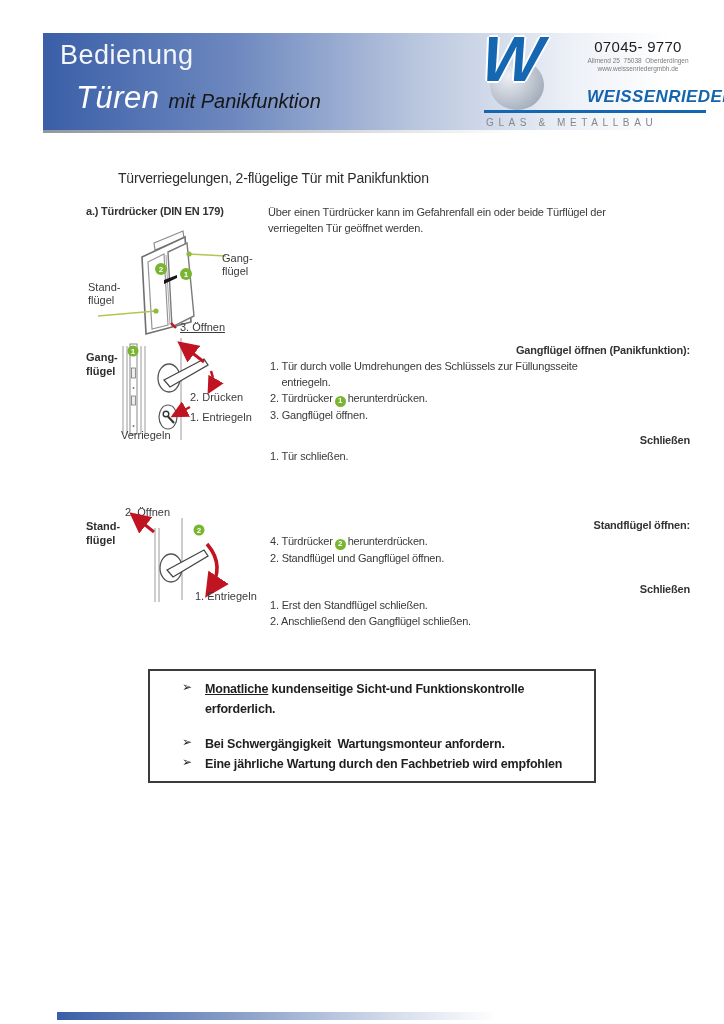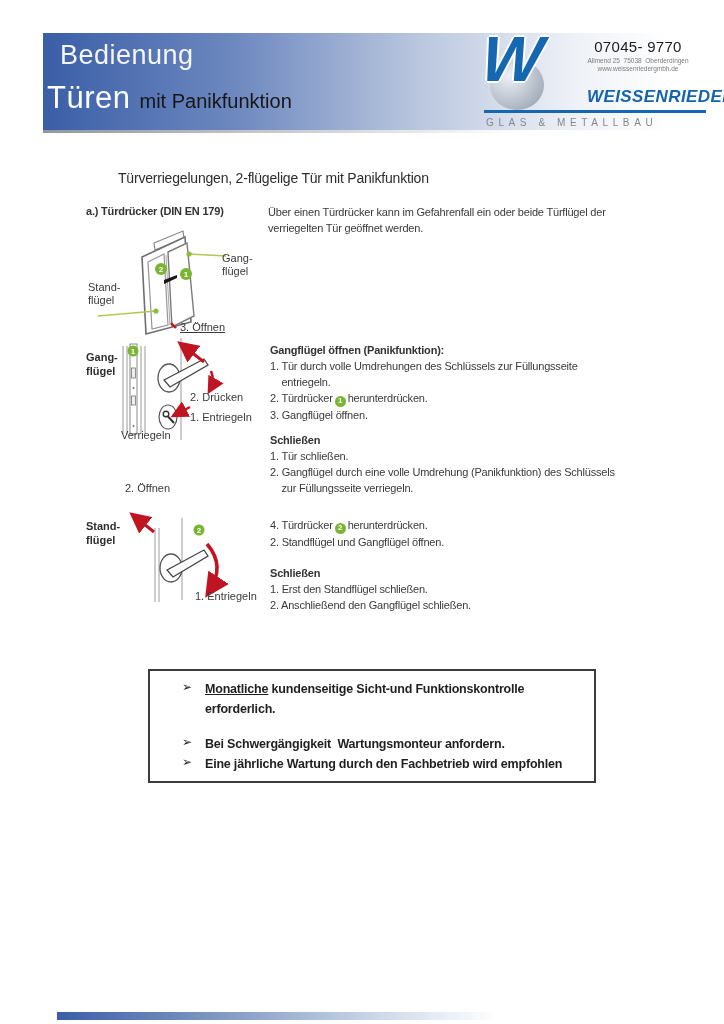"Türen mit Panikfunktion" .banner-l2 { font-style: none -> italic; left: 4px -> 33px }
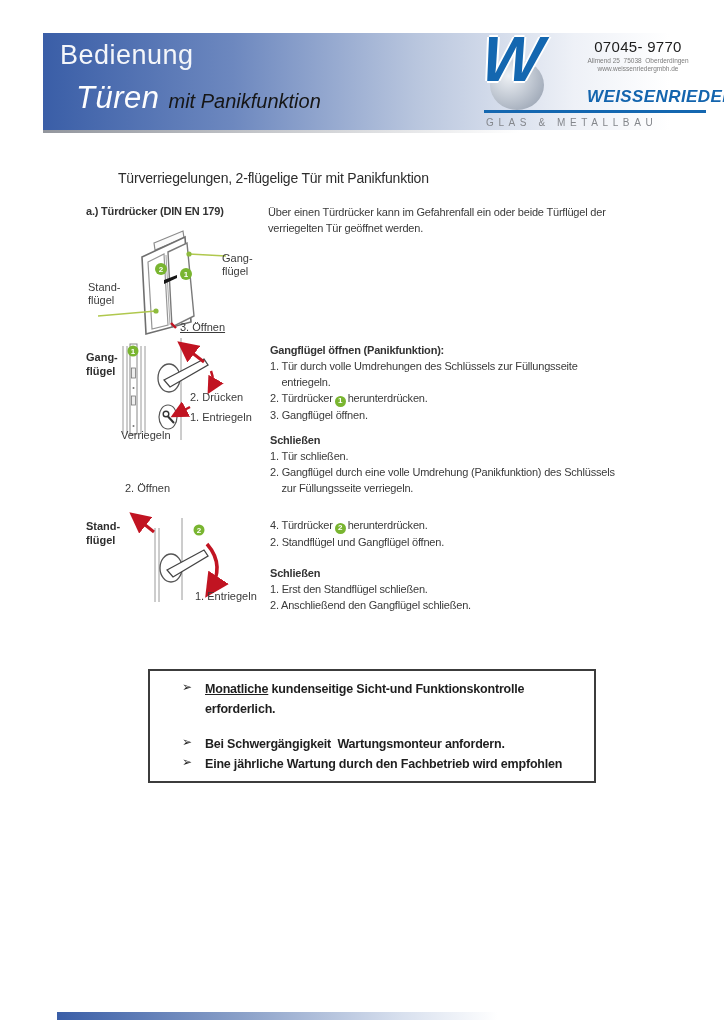"Gangflügel öffnen (Panikfunktion):" .txt-block .h { text-align: none -> right }
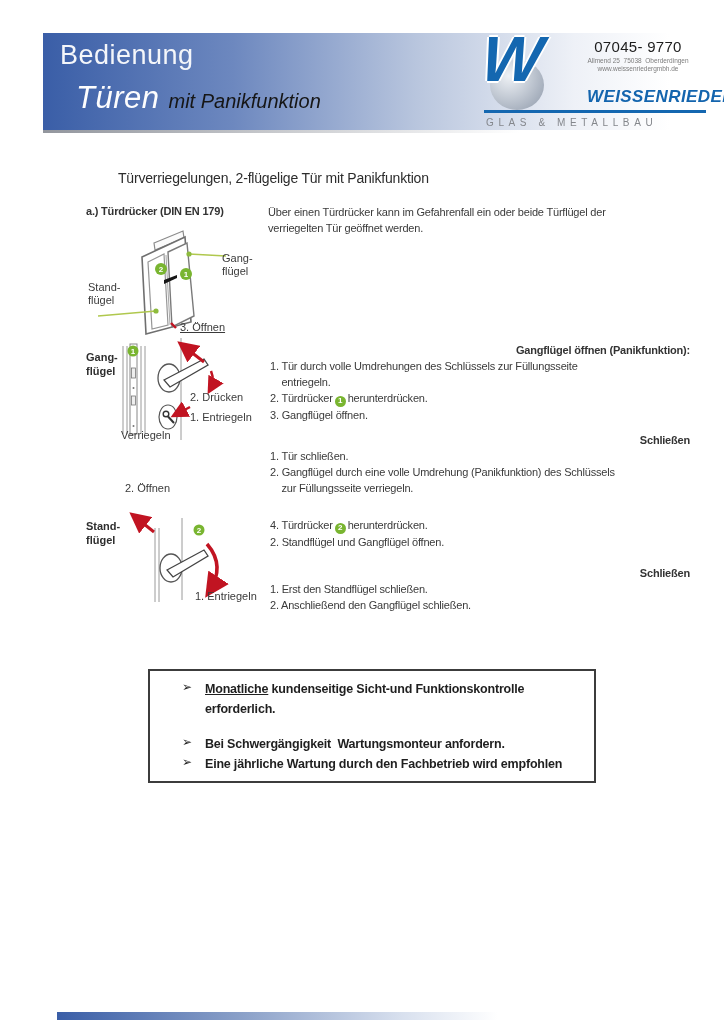"2. Gangflügel durch eine volle" div.ln { html: <div>2. Gangflügel durch eine volle Umdrehung (Panikfunktion) des Schlüssels zur Füllungsseite verriegeln.</div> -> none }
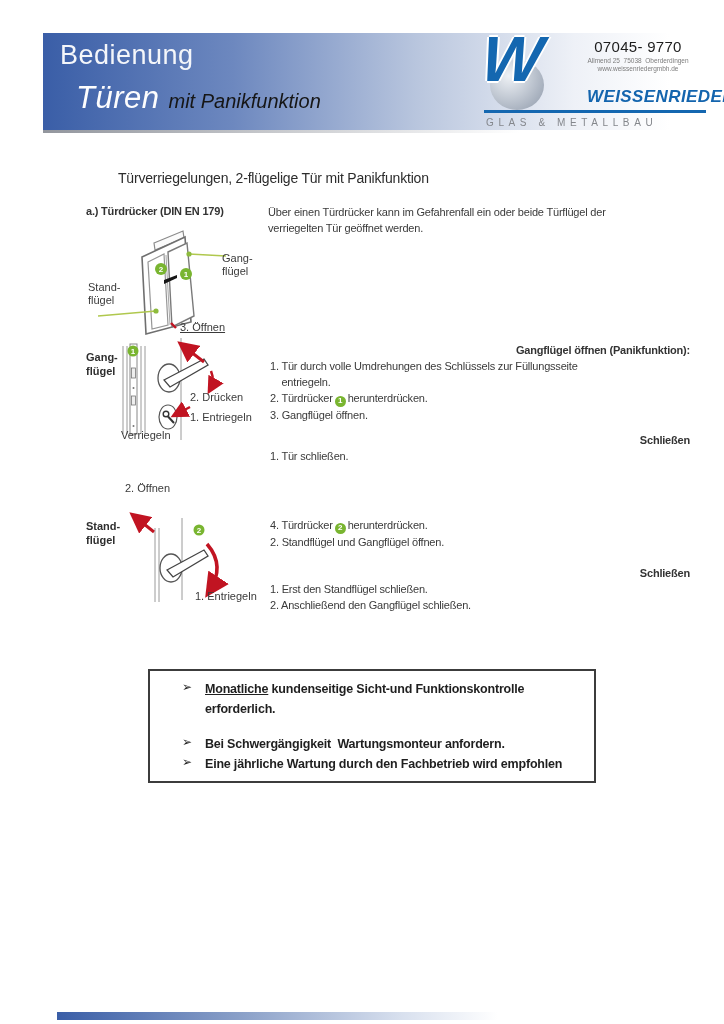"2. Öffnen" div.diag-label { top: 482px -> 506px }
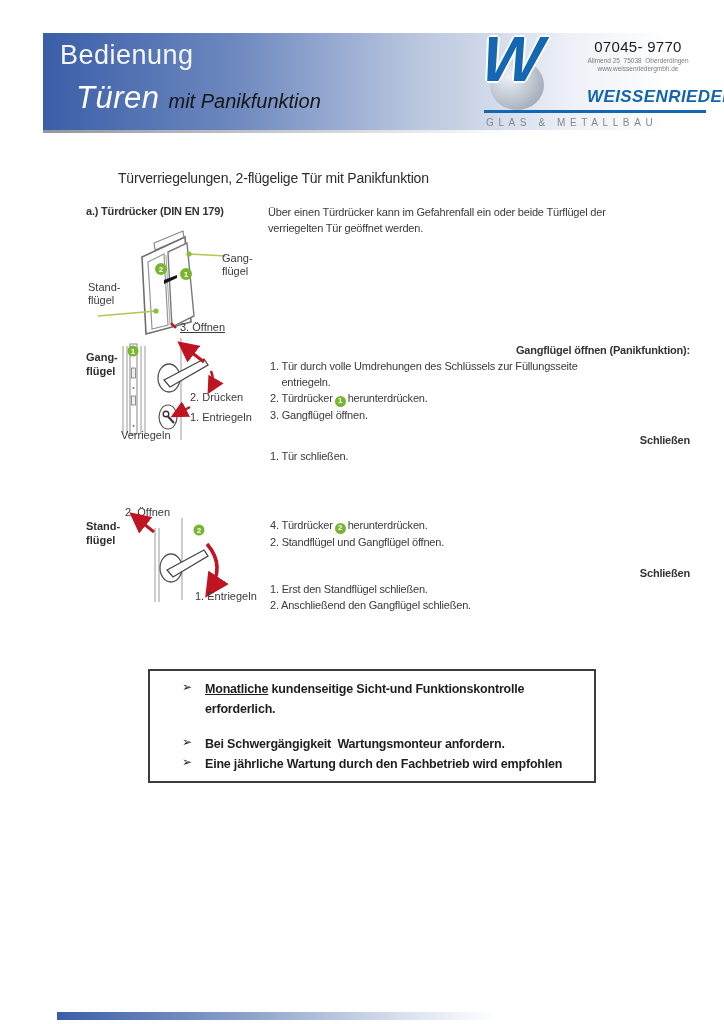"Standflügel öffnen:" div.h { html: none -> <div>Standflügel öffnen:</div> }
